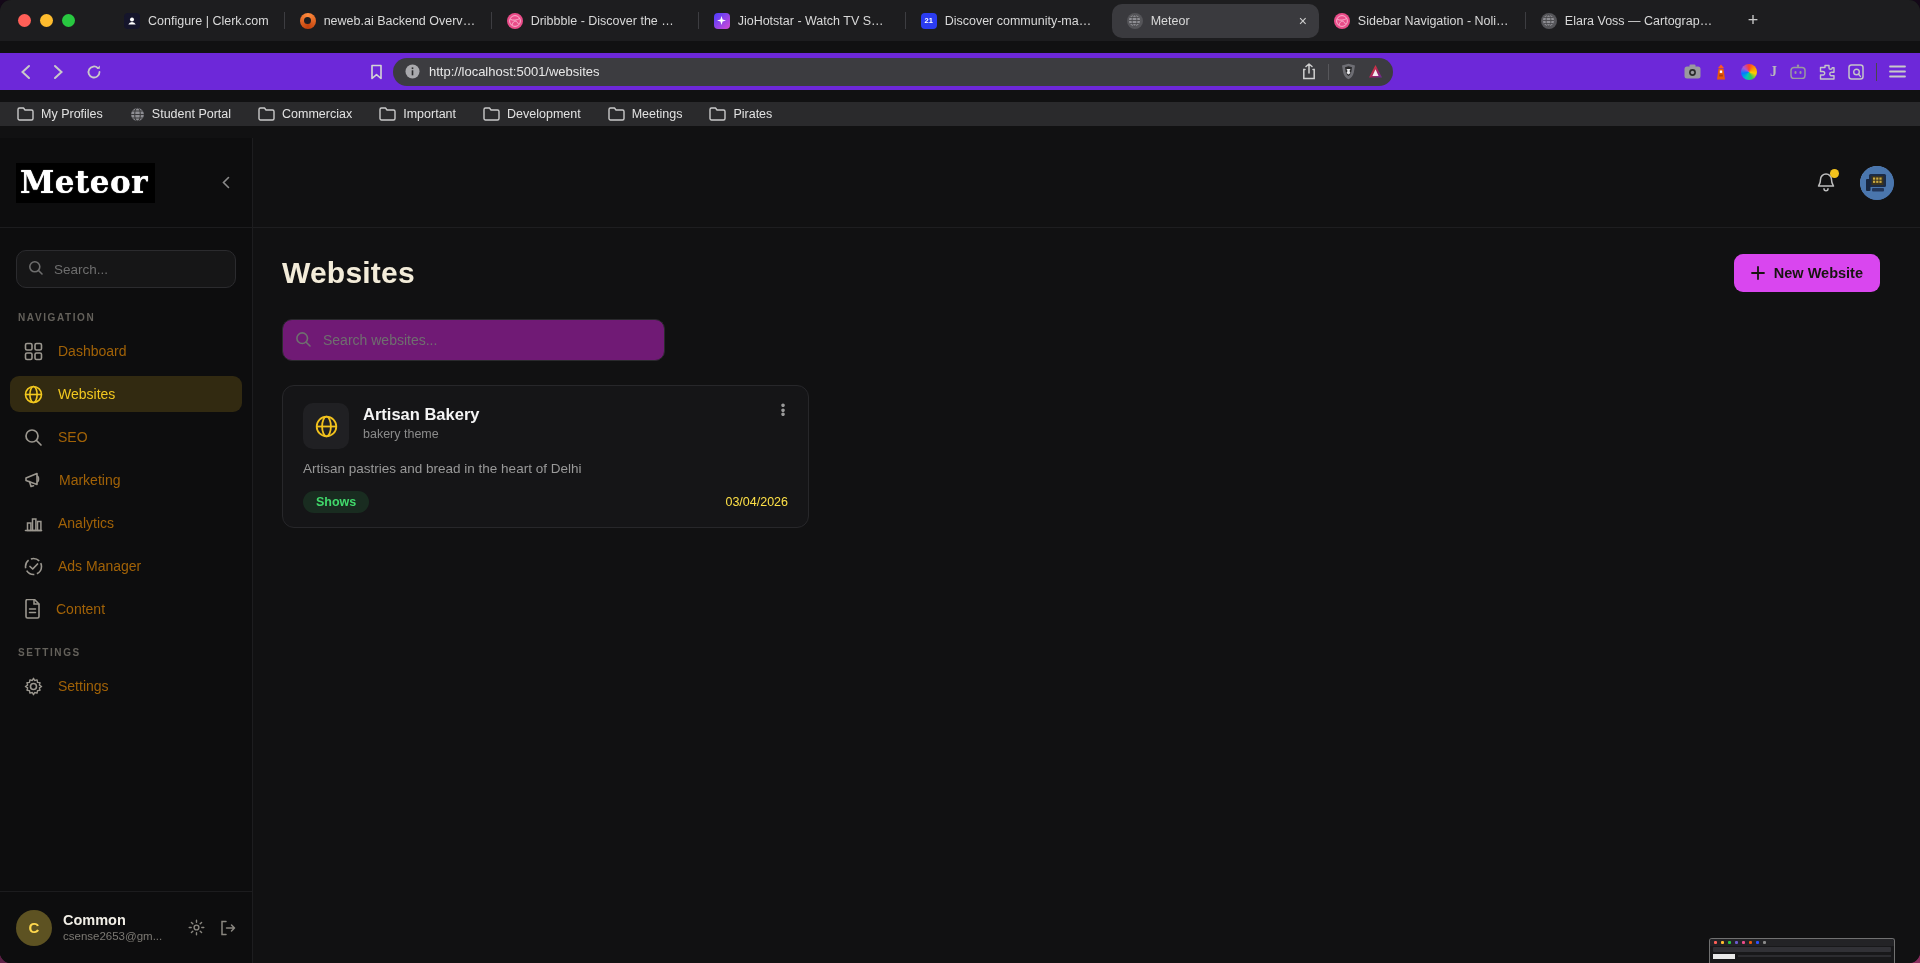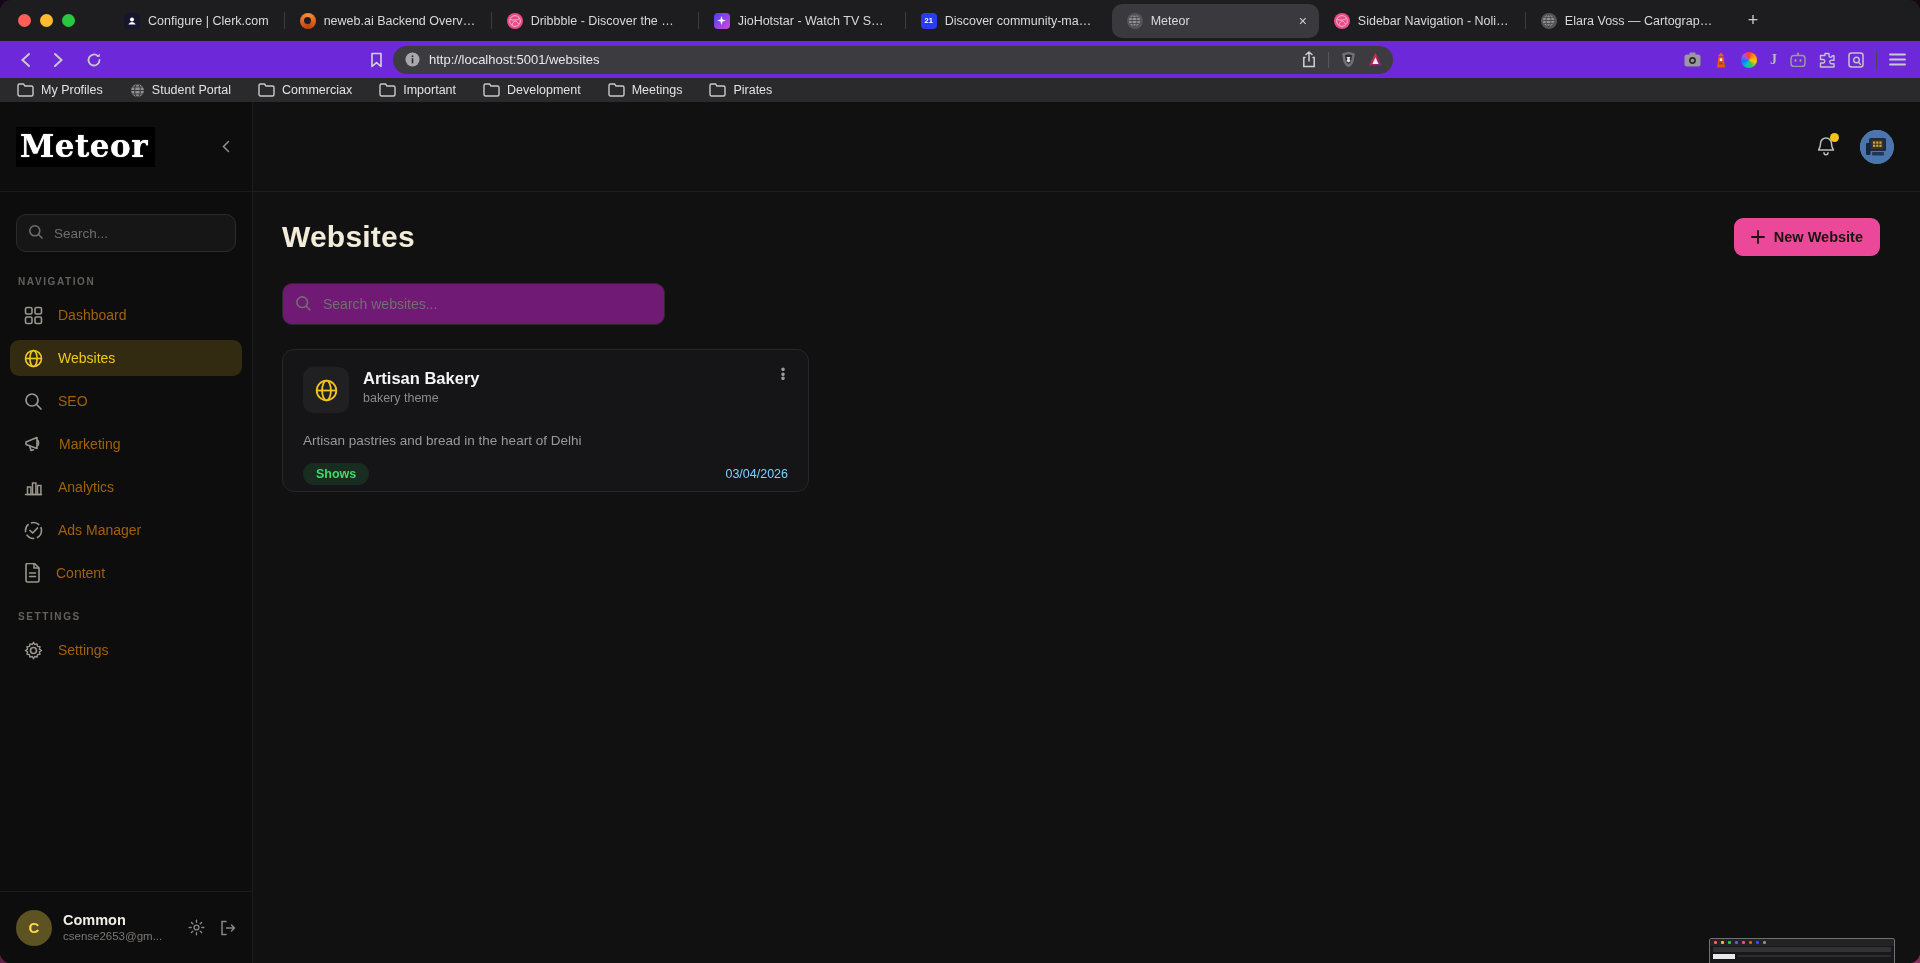"Configure | Clerk.com" .window { gap: none -> 12px }
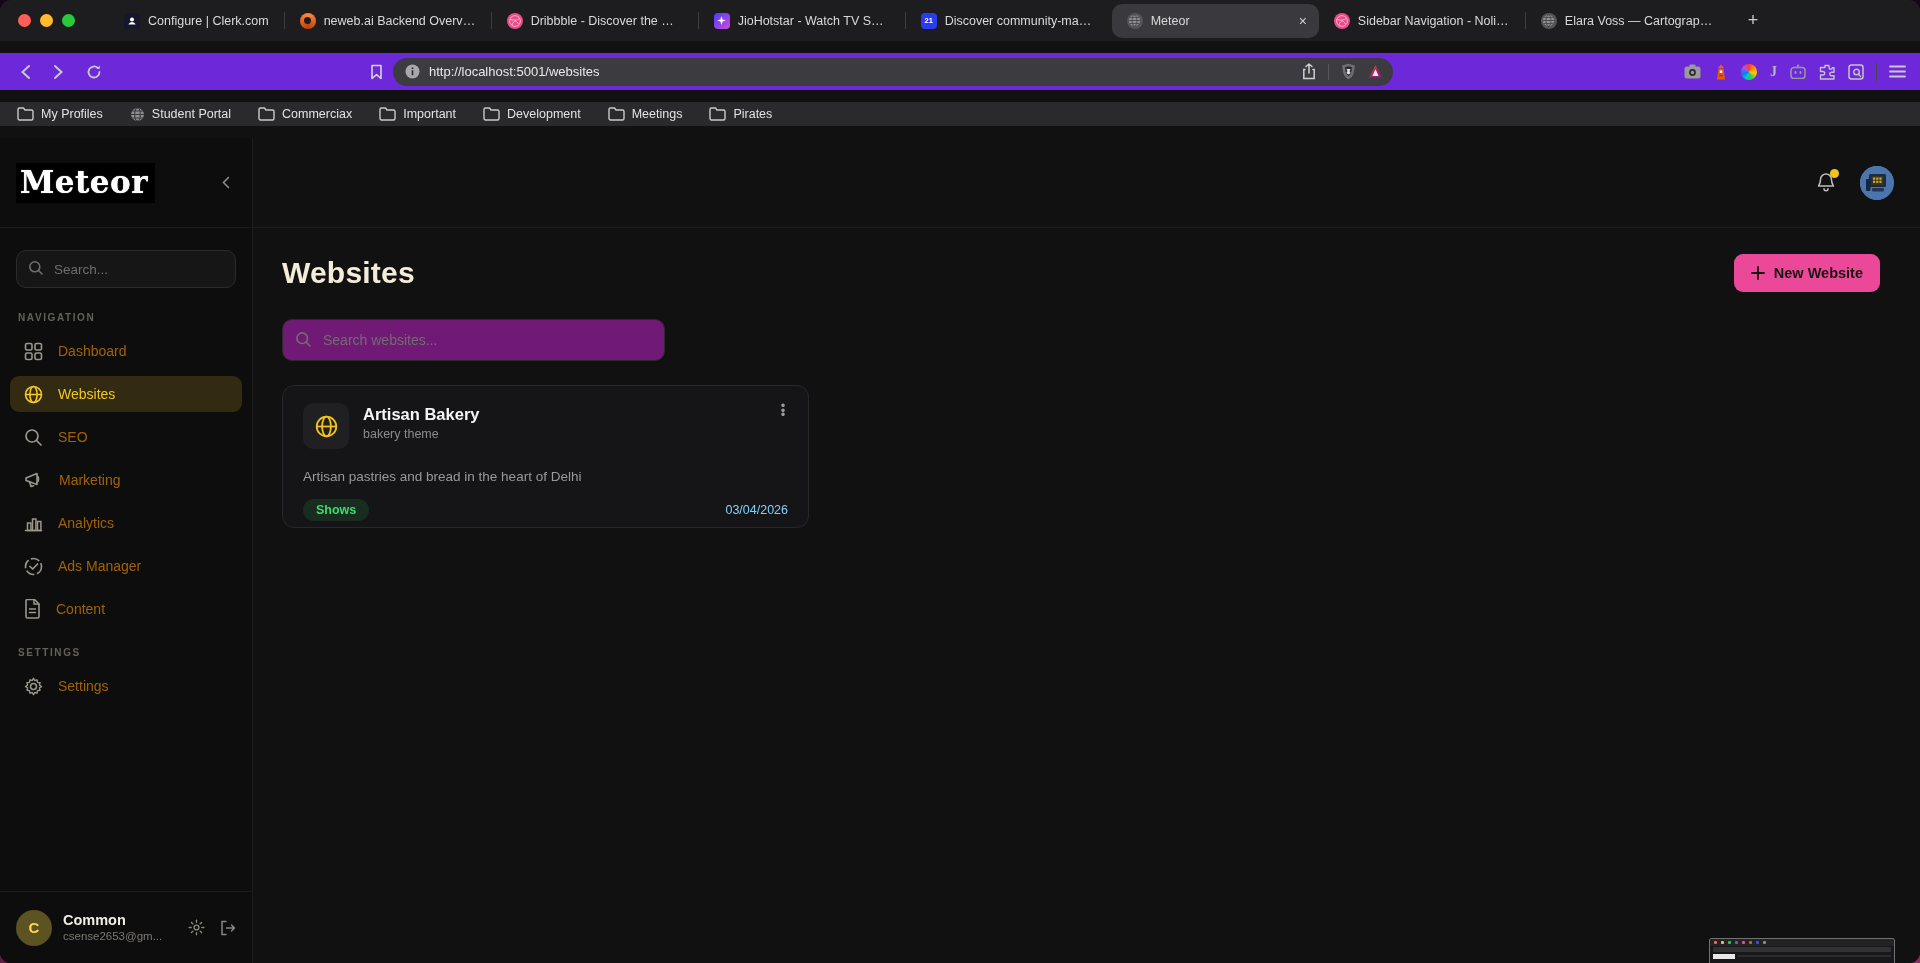"New Website" .newbtn { background: #ec4899 -> #d946ef }
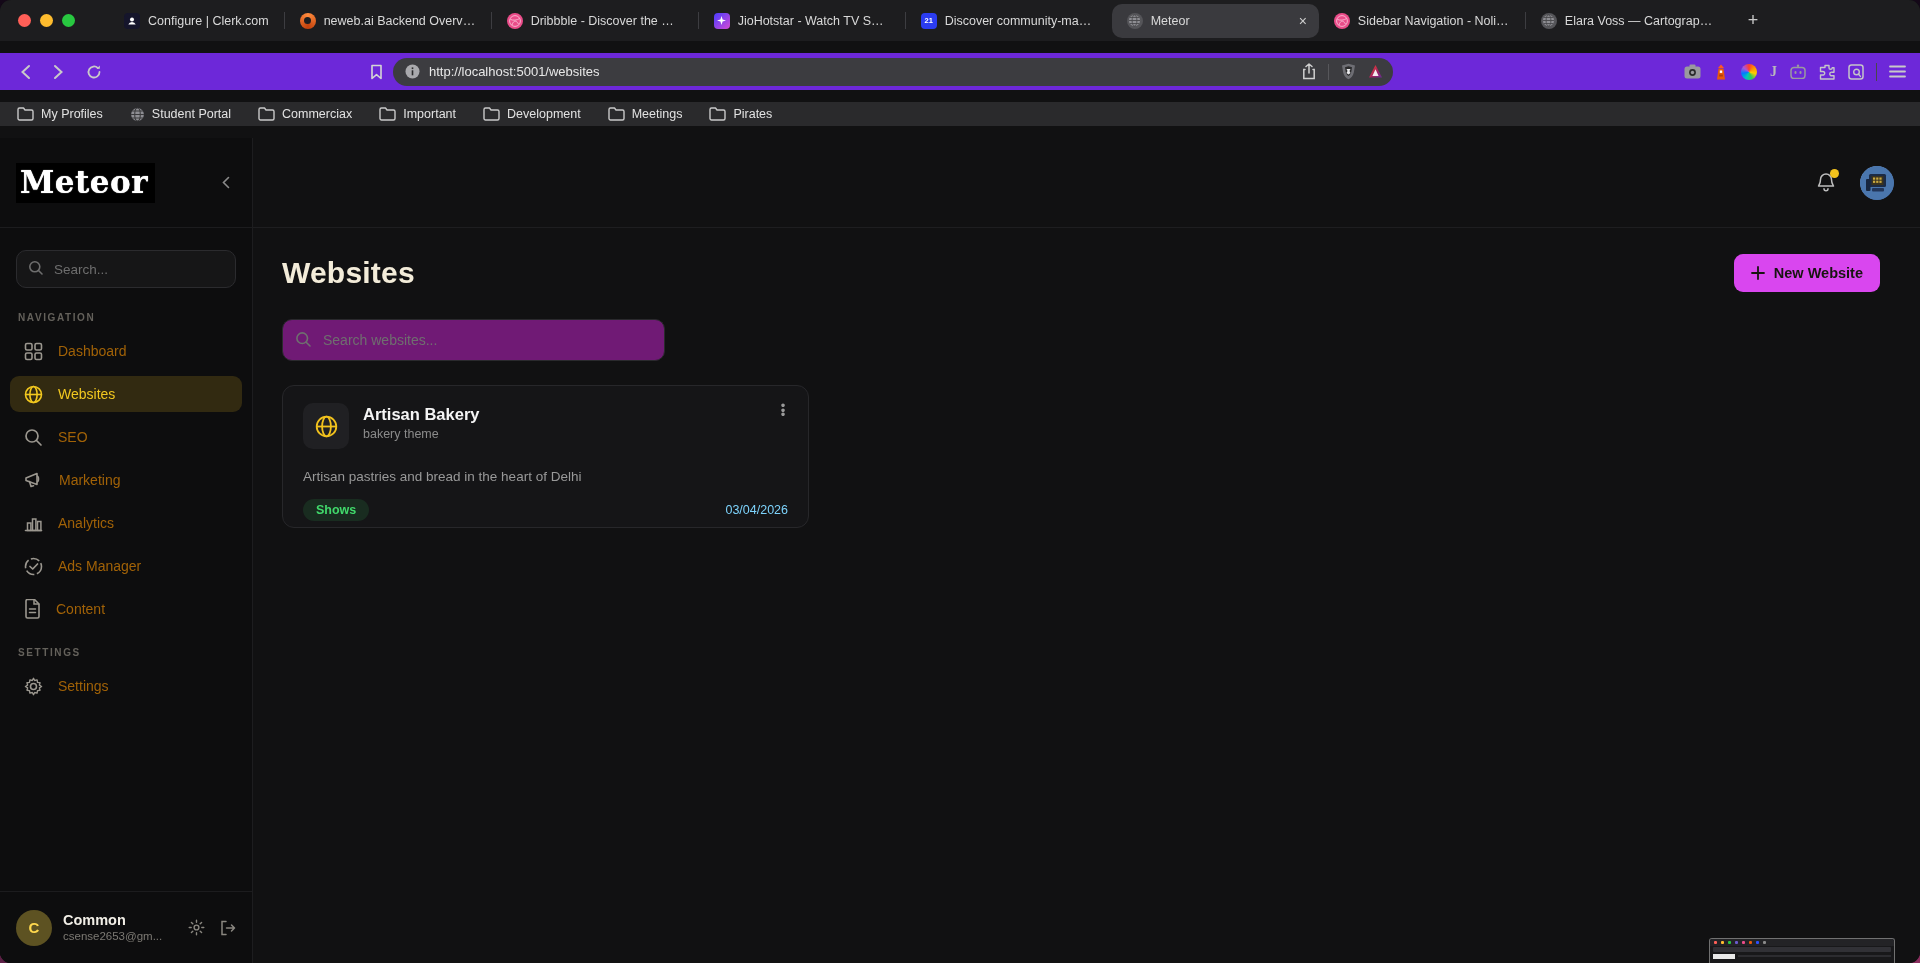"Artisan pastries and bread in" .cdesc { margin-top: 20px -> 12px }
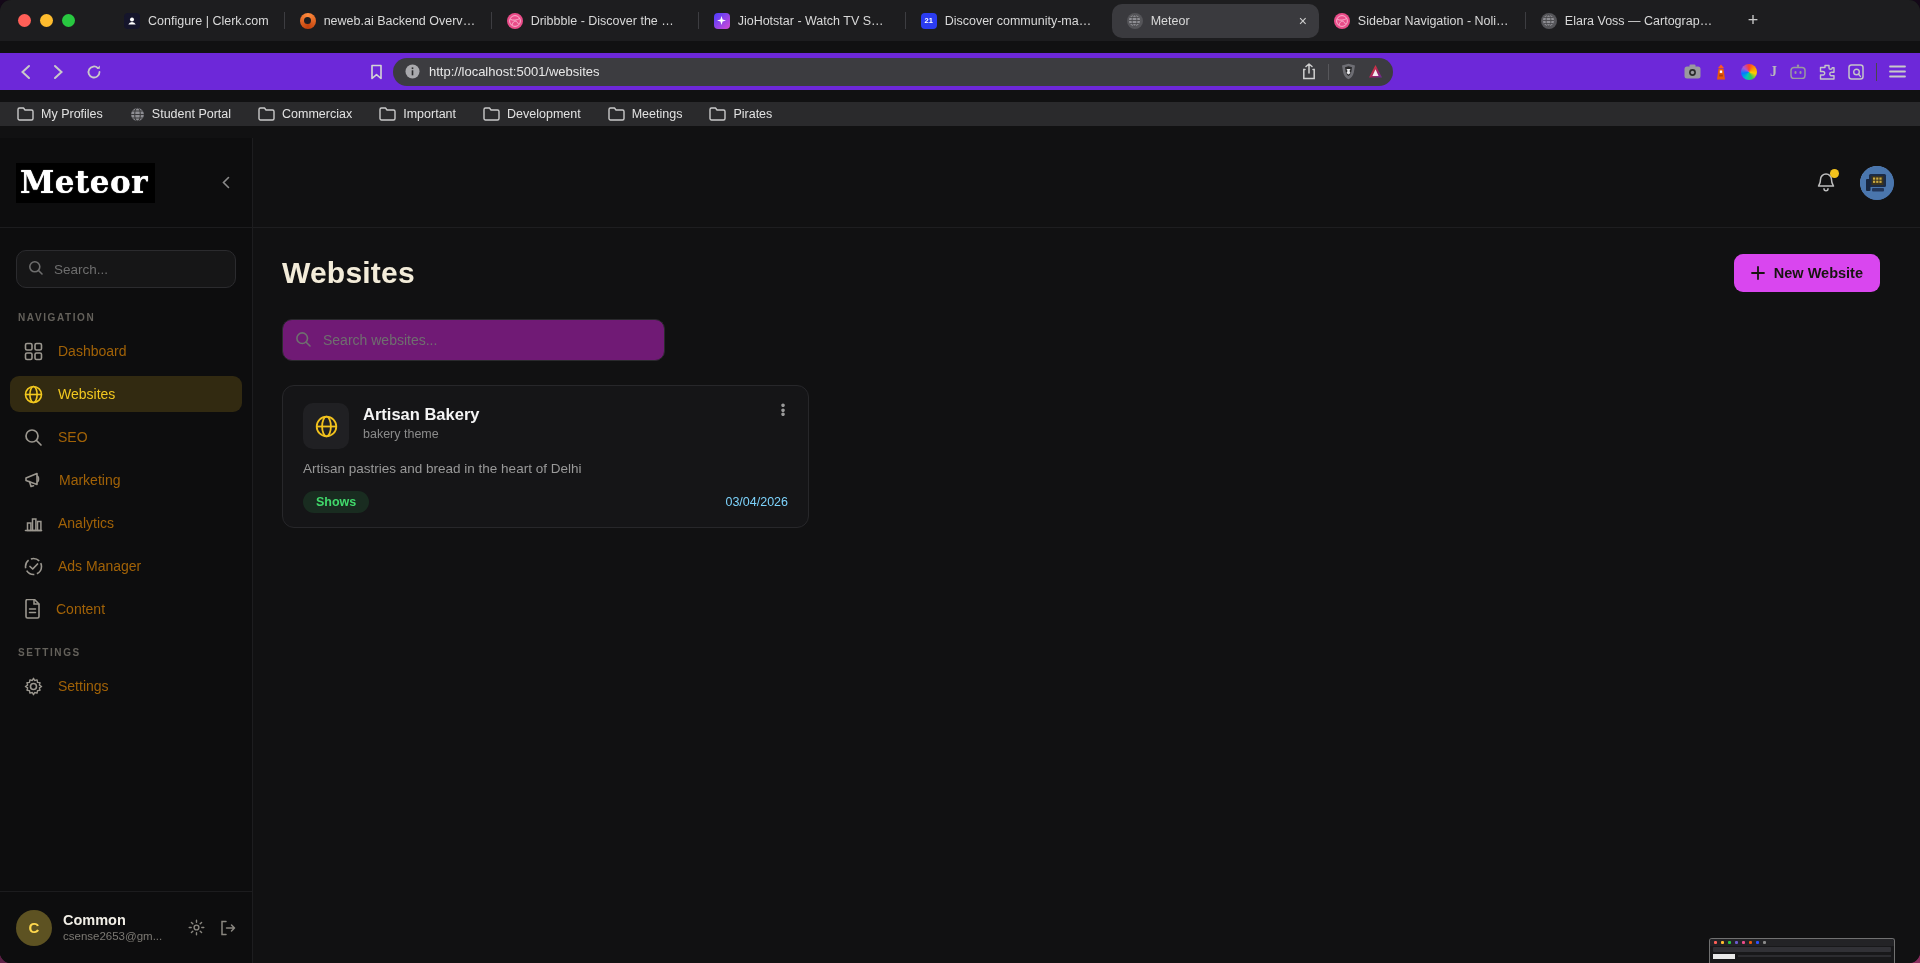"03/04/2026" .cdate { color: #7dd3fc -> #fde047 }
